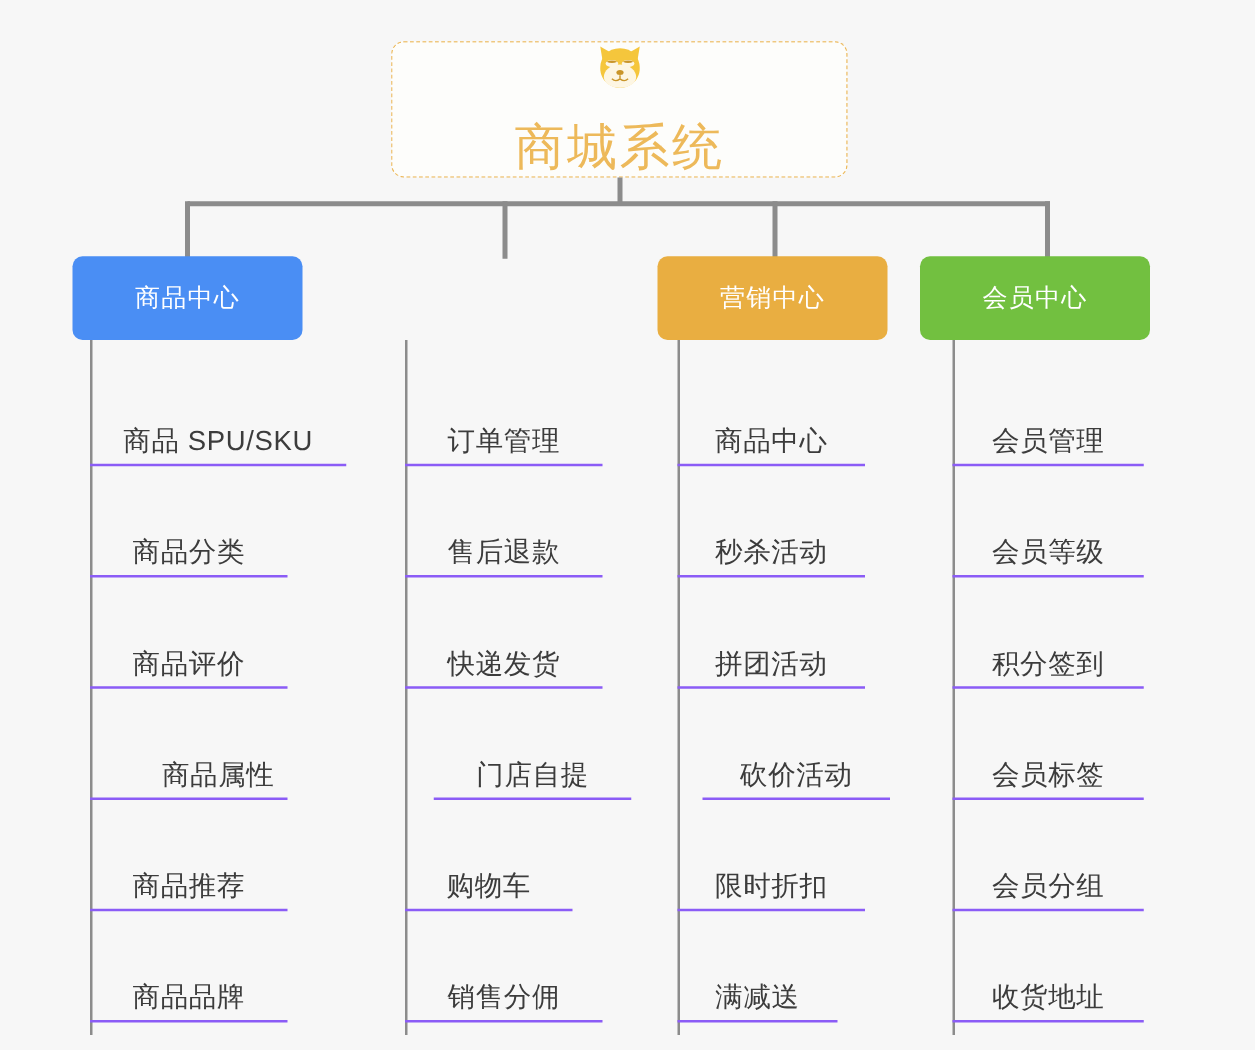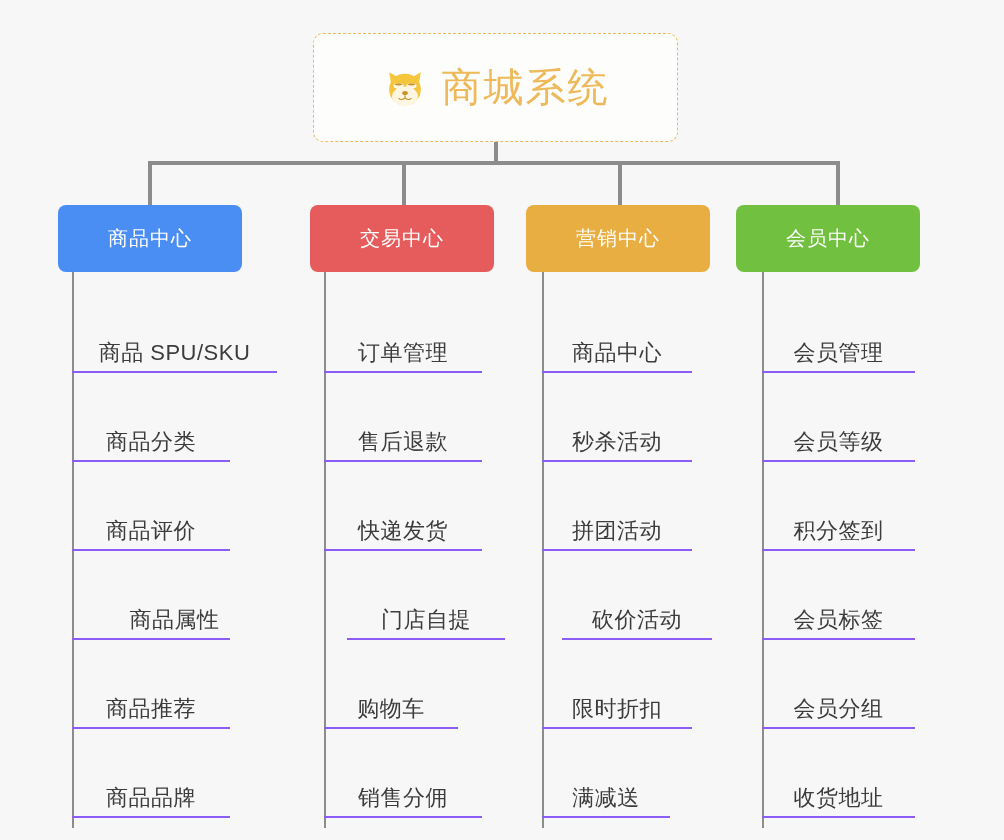"商城系统" .root-node { flex-direction: none -> column }
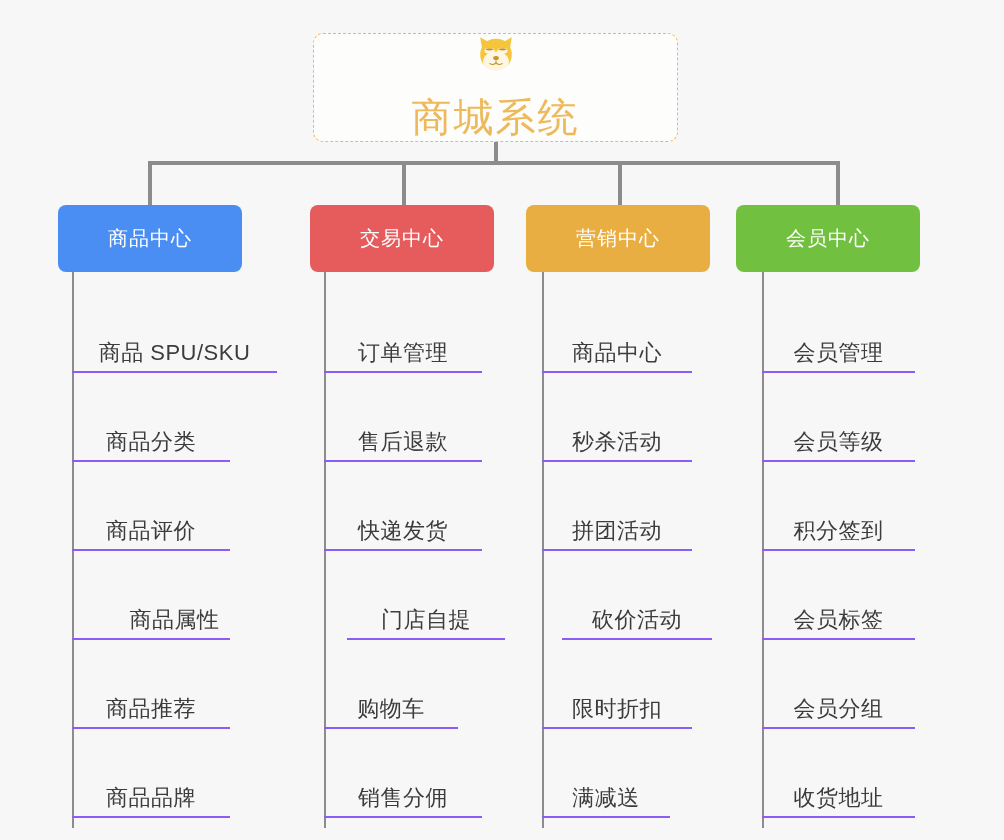"交易中心" div.cat-box { html: <div> <span>交易中心</span> </div> -> none }
